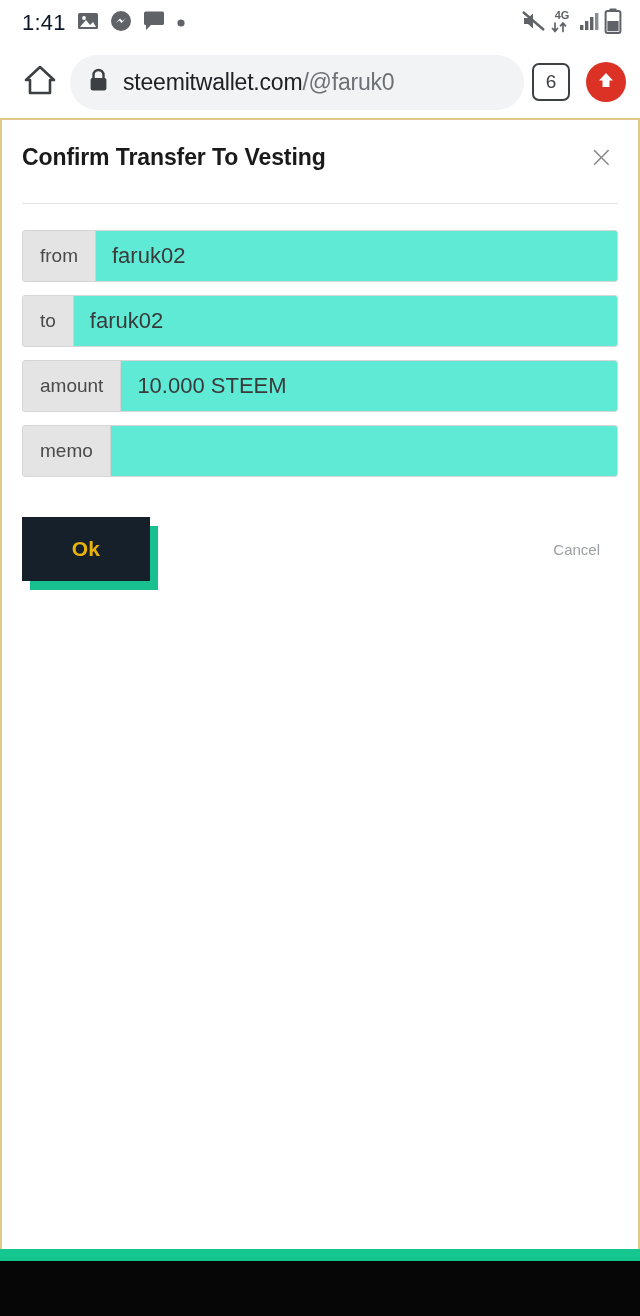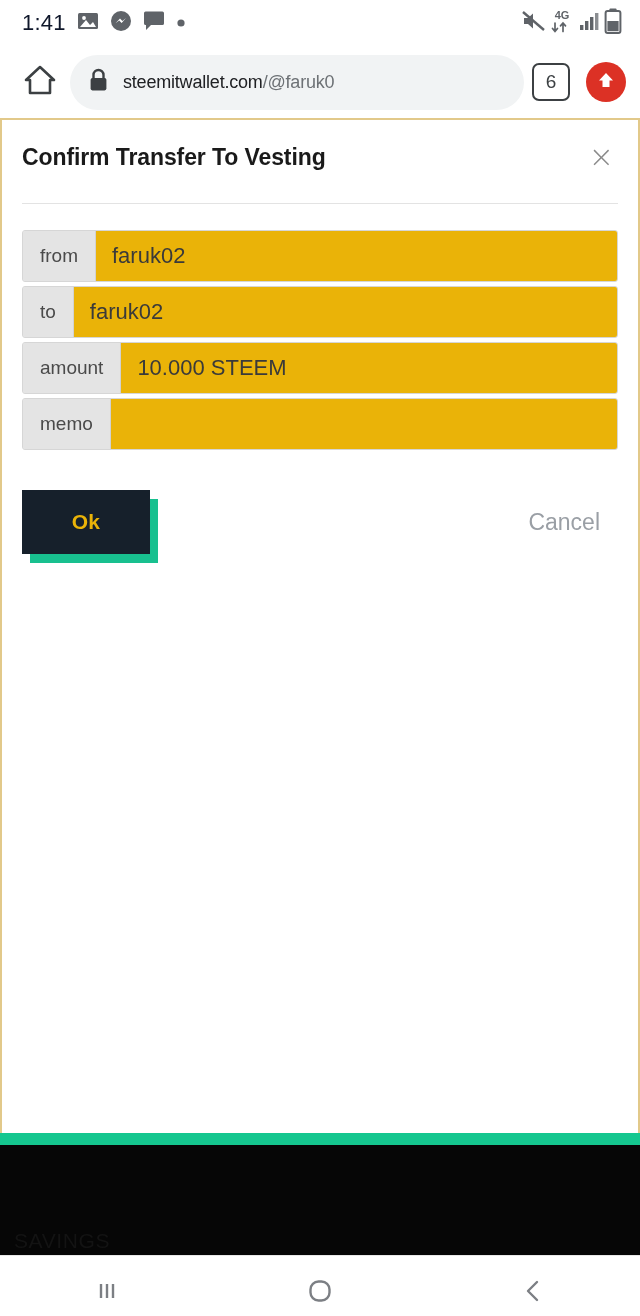"steemitwallet.com/@faruk0" .url-text { font-size: 18px -> 23px }
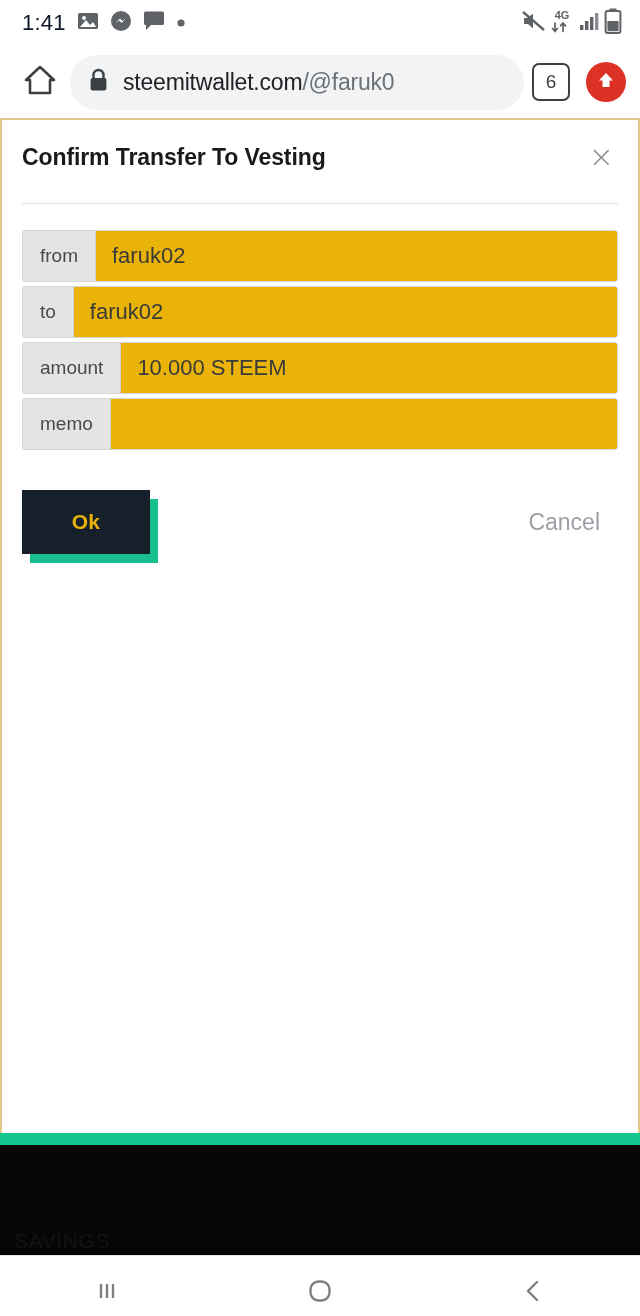"Confirm Transfer To Vesting" .page-view { height: 1015px -> 1131px }
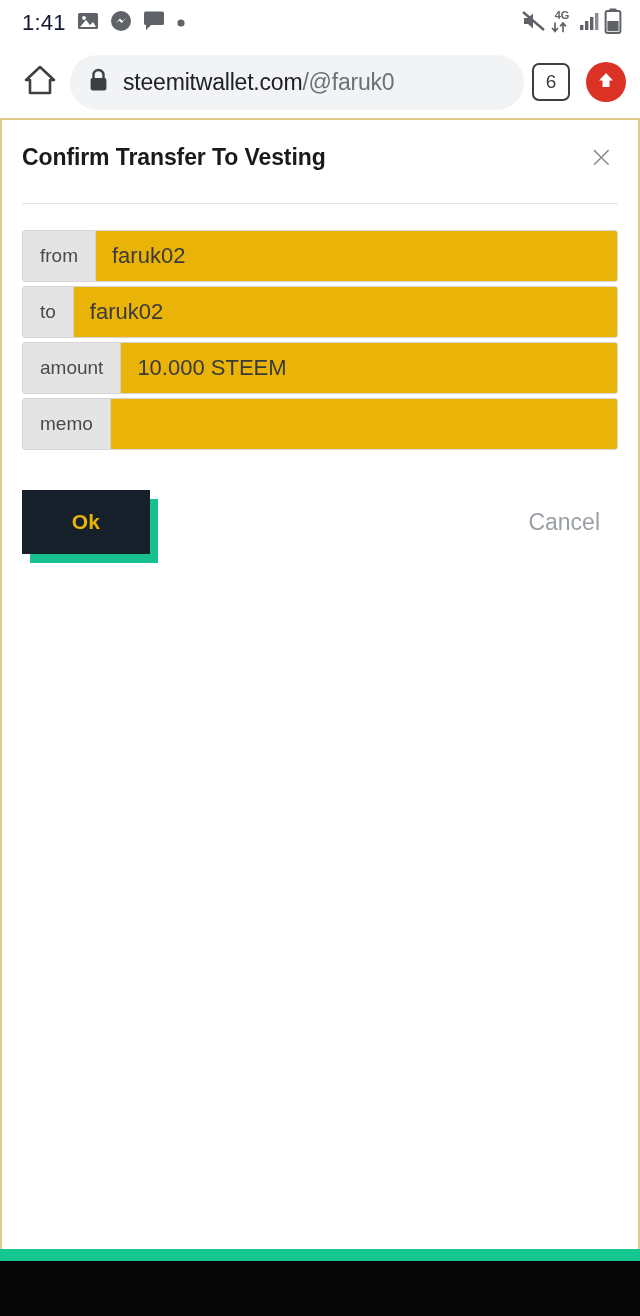"from" .field-row { margin-bottom: 4px -> 13px }
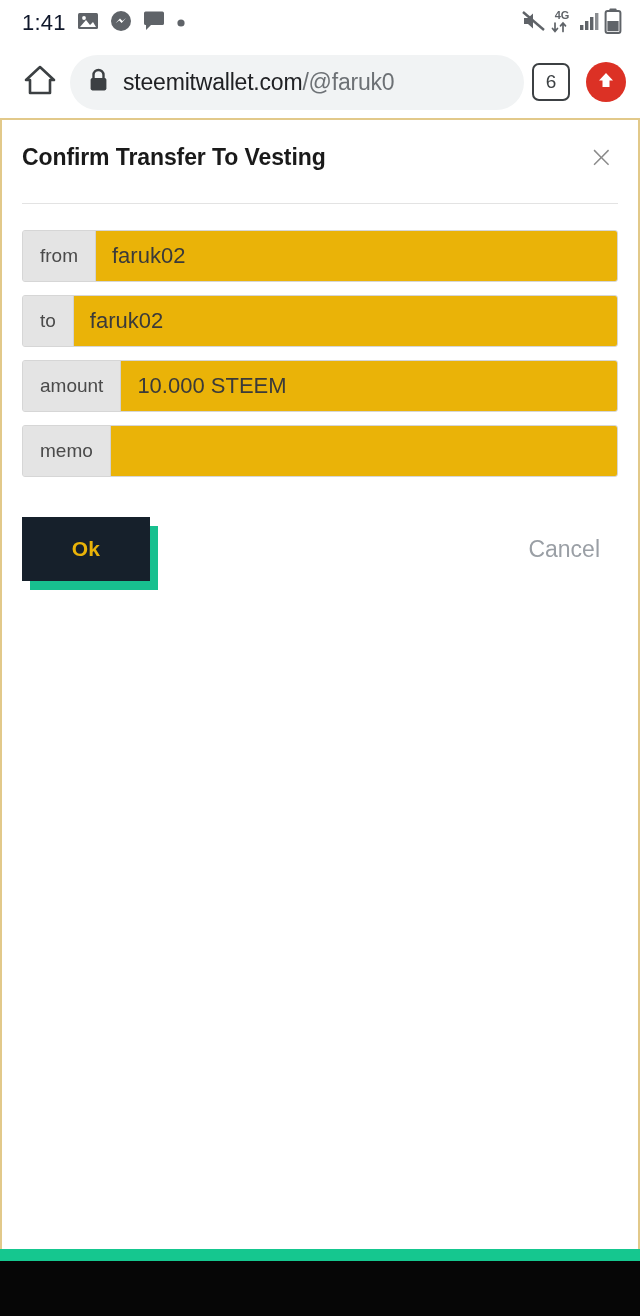"faruk02" .field-value { background: #eab308 -> #5eead4 }
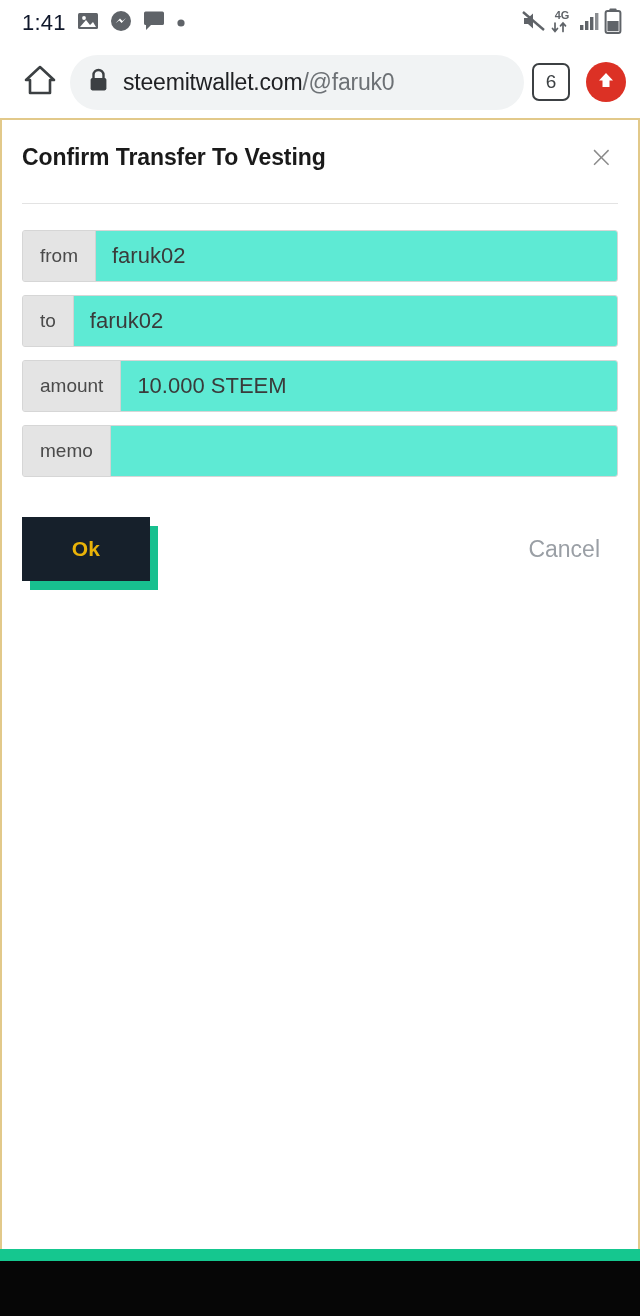"Cancel" .cancel-btn { font-size: 23px -> 15px }
